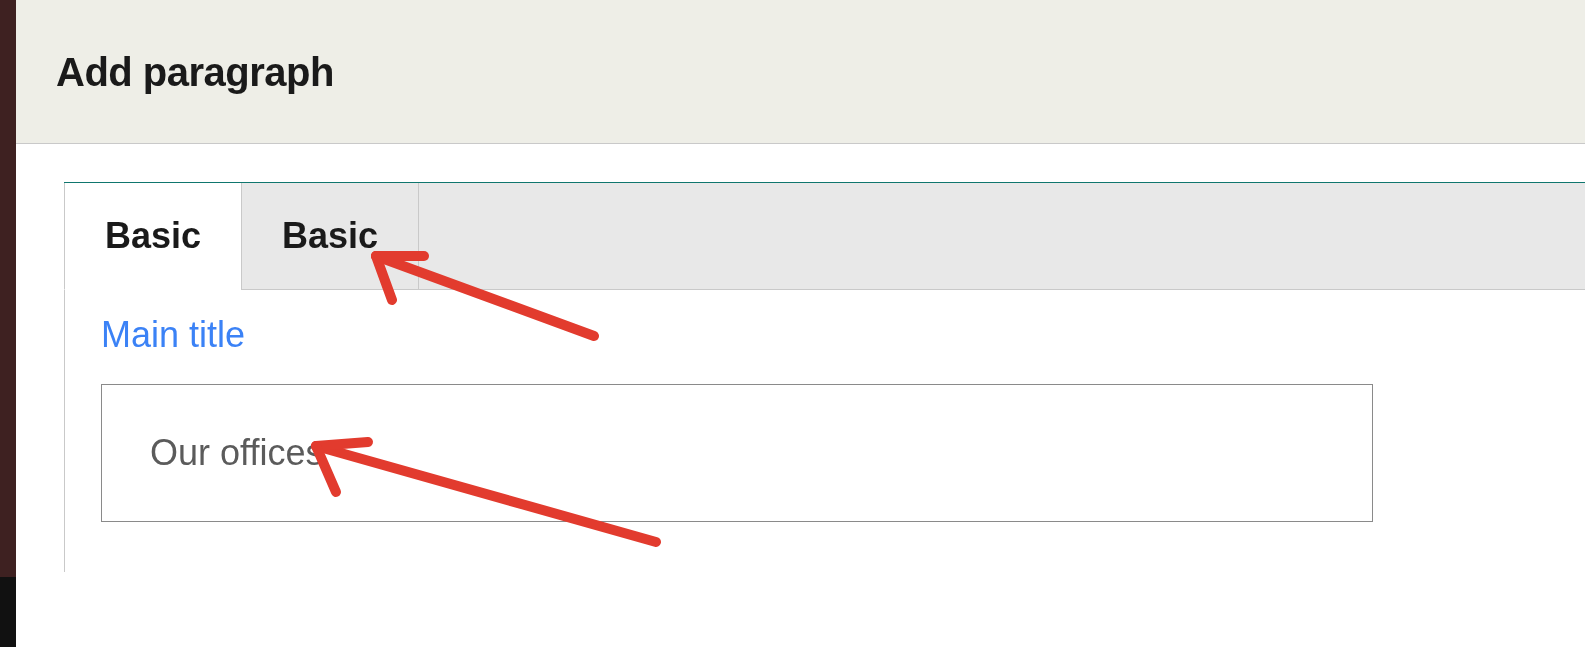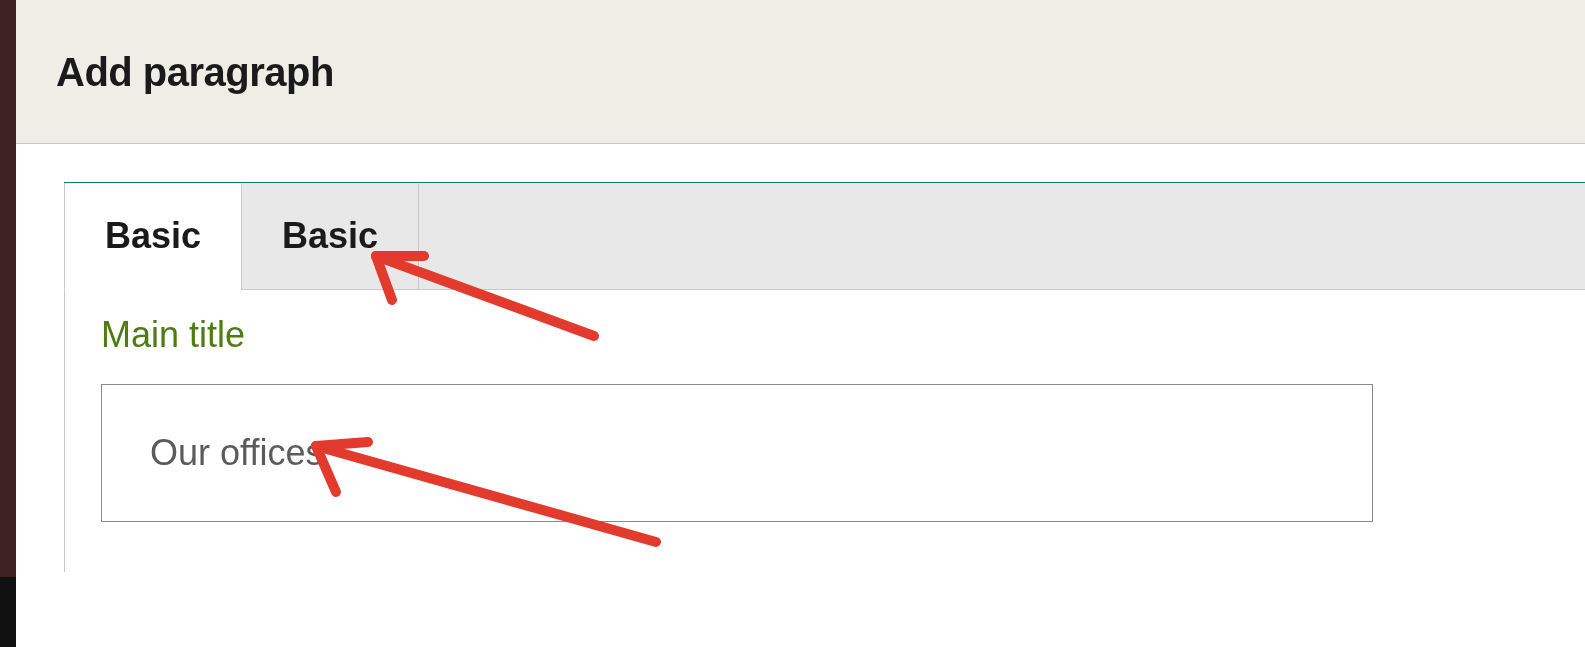"Main title" .field-label { color: #4d7c0f -> #3b82f6 }
